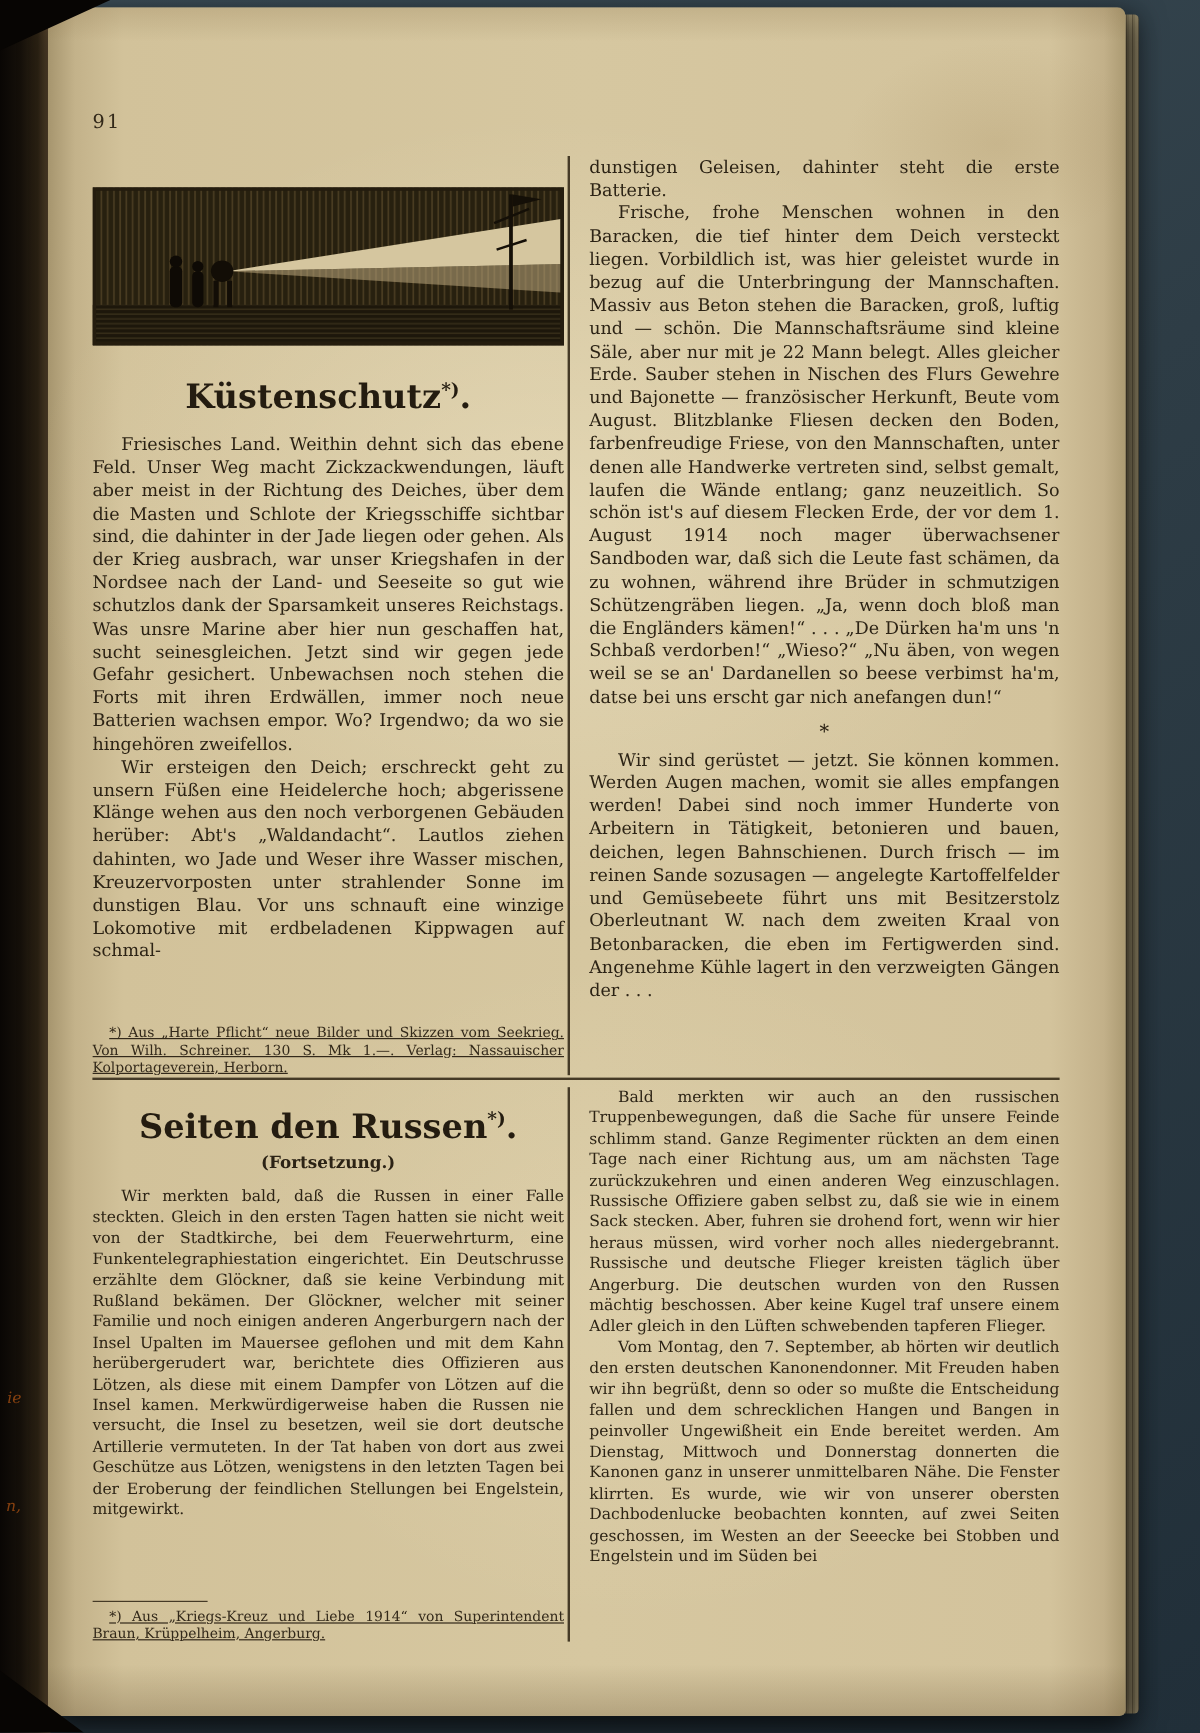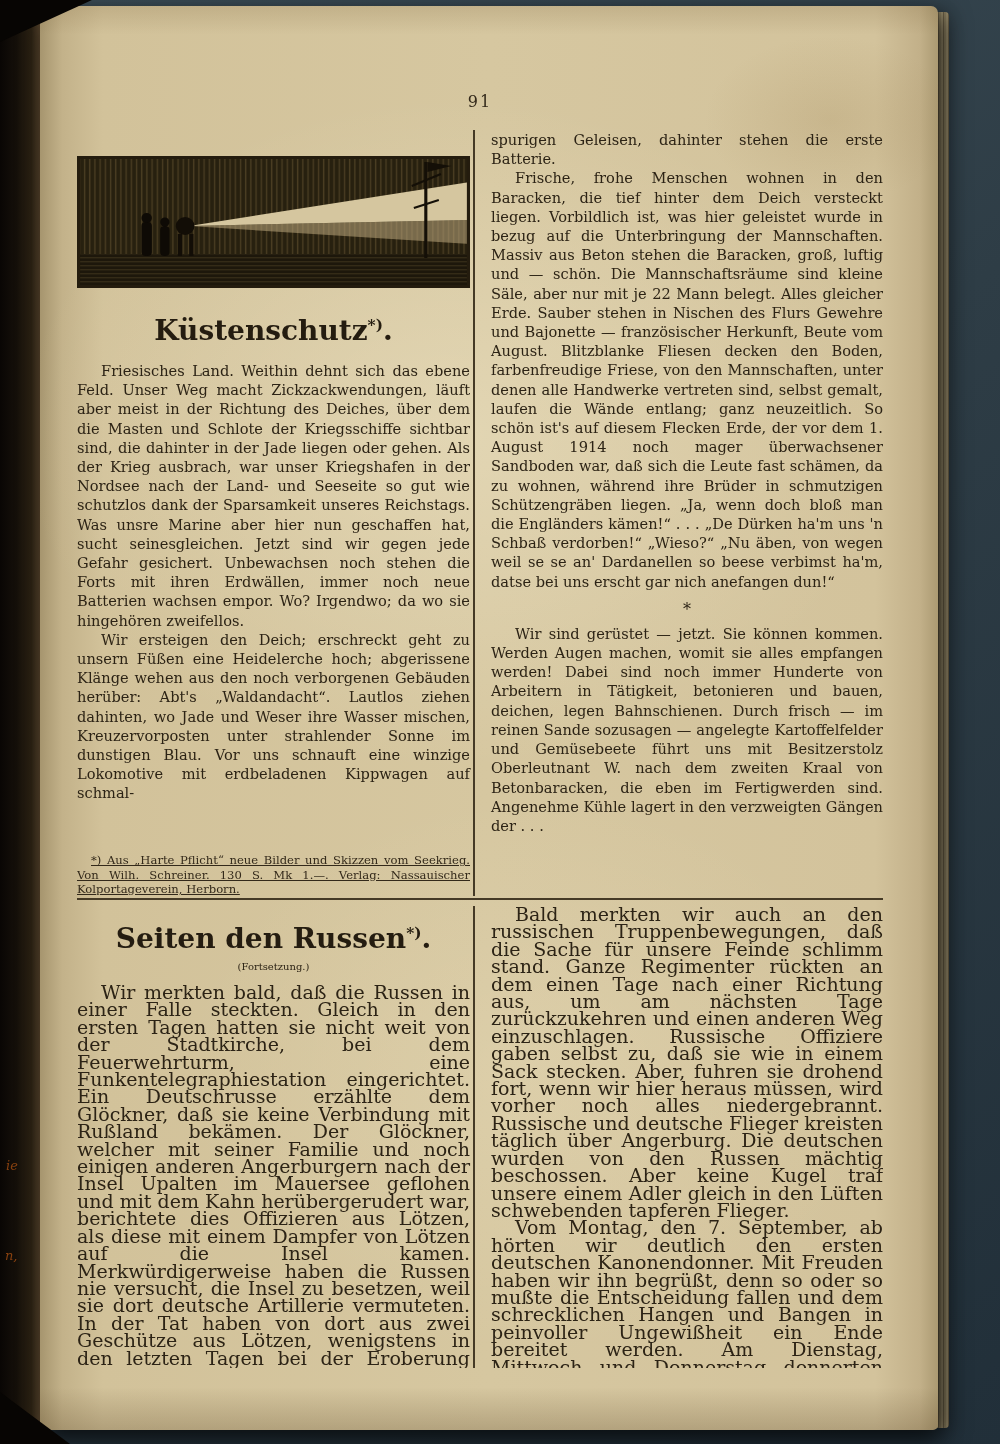"91" .pagenum { text-align: center -> none }
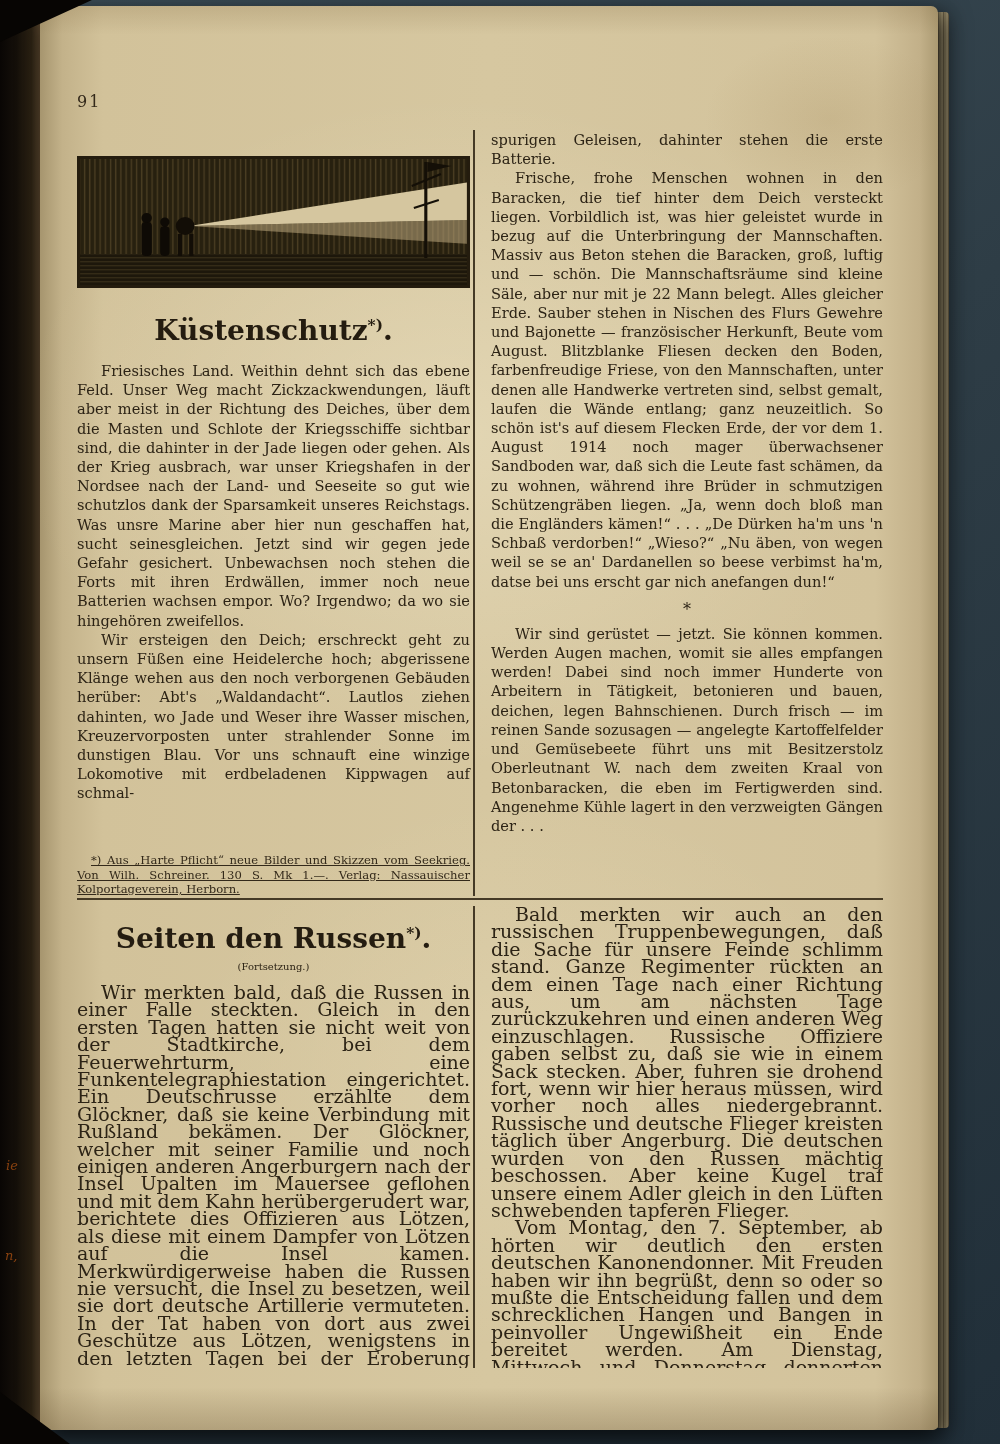"spurigen Geleisen, dahinter stehen die" p.body-text { text: spurigen Geleisen, dahinter stehen -> dunstigen Geleisen, dahinter steht }
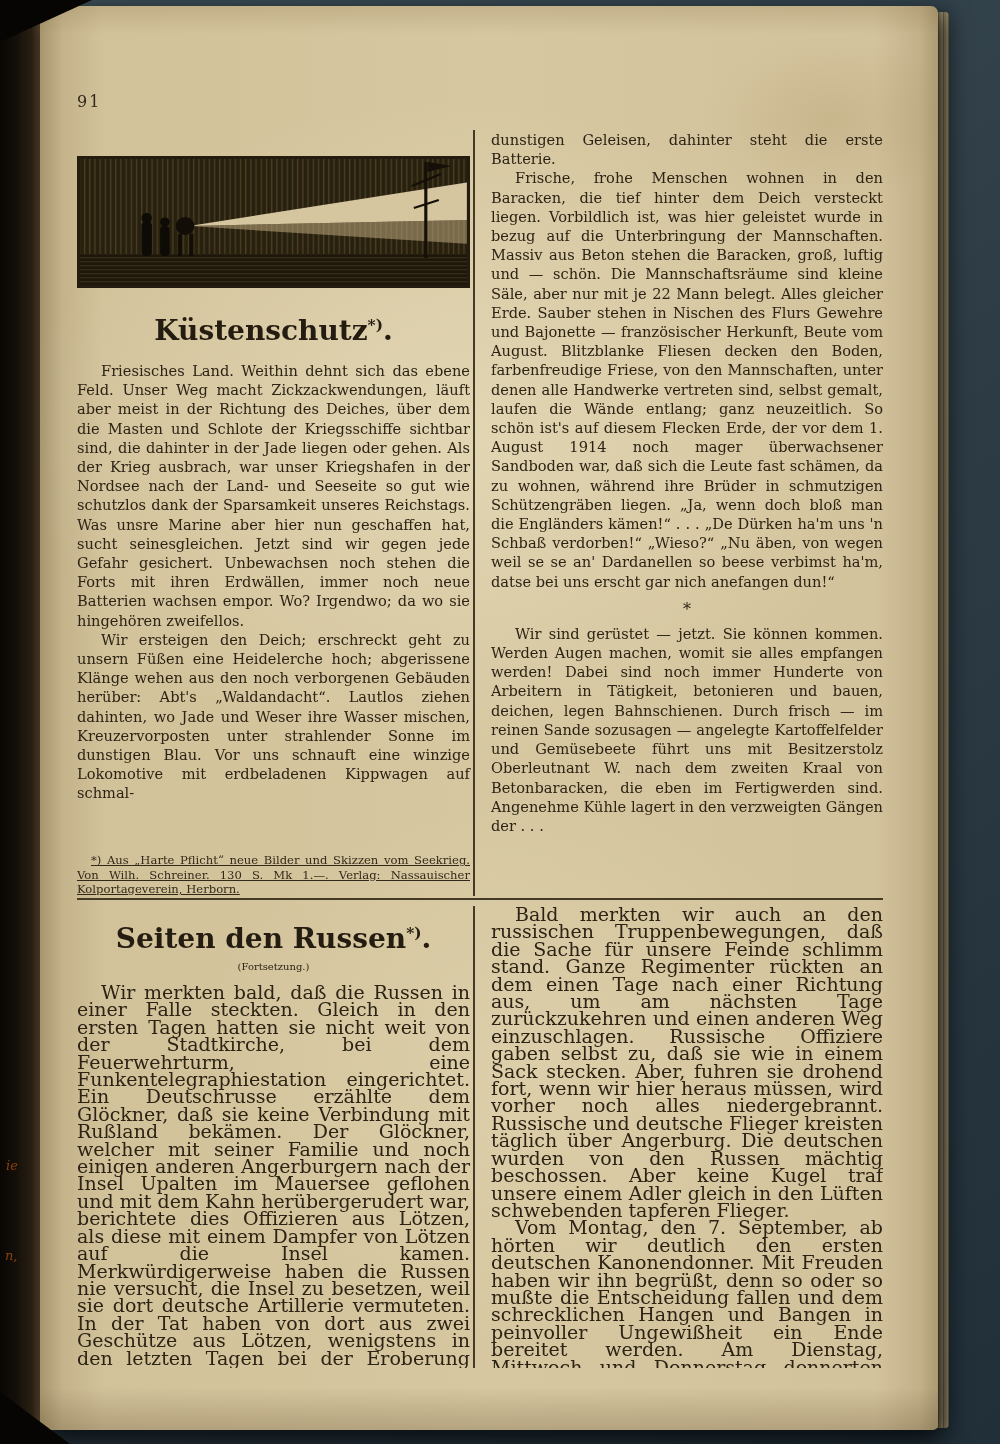"Bald merkten wir auch an" .section-bottom .body-text { font-size: 19px -> 13px }
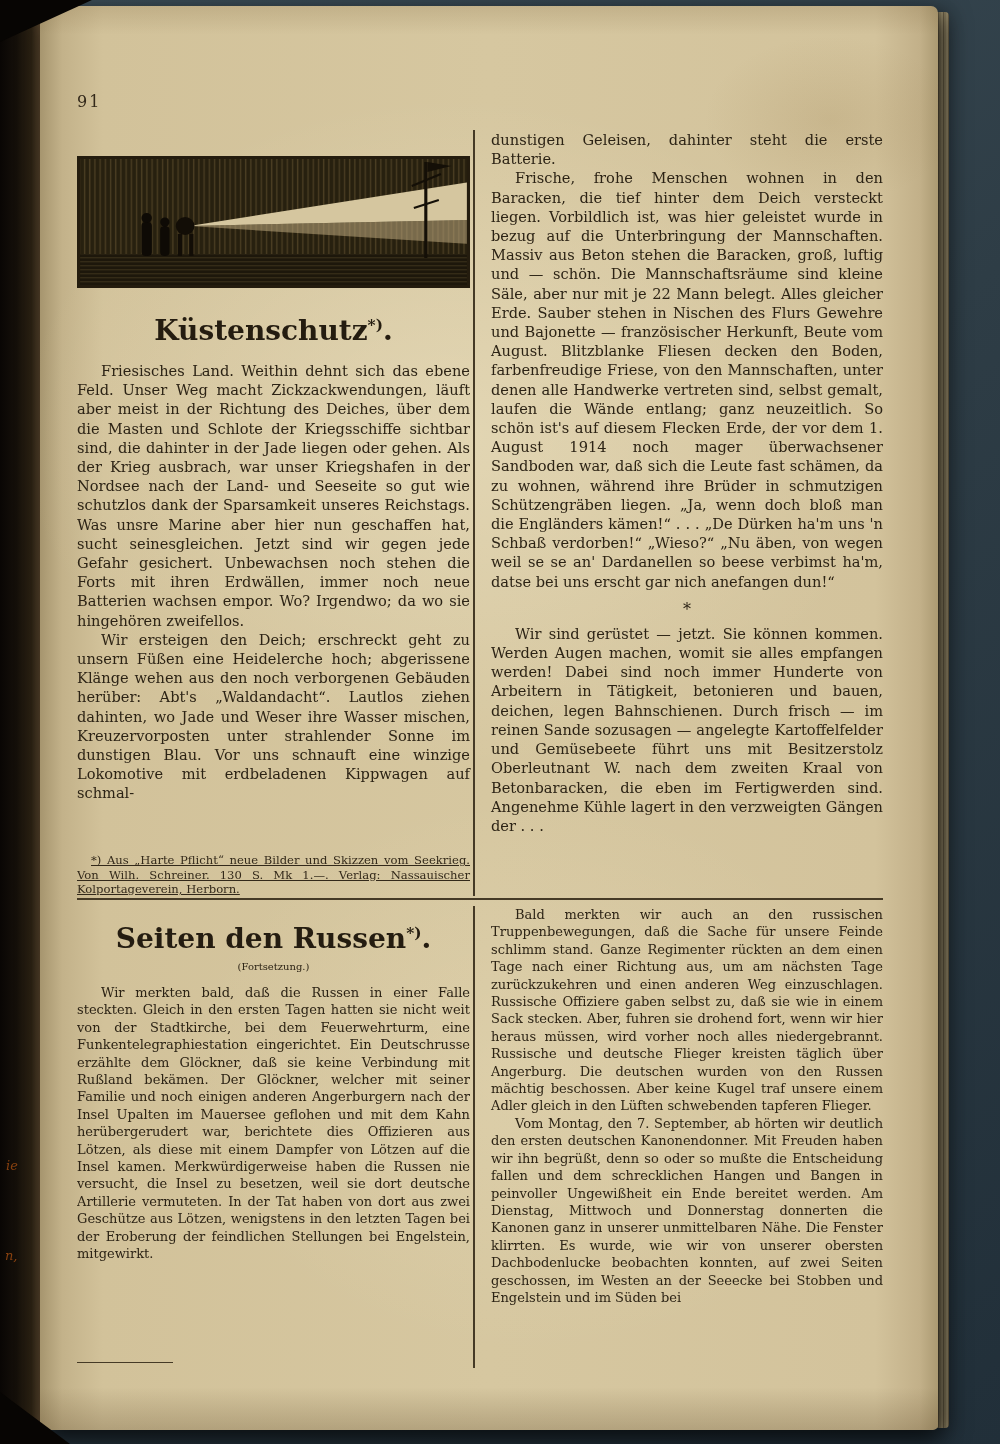"(Fortsetzung.)" .subtitle { font-size: 10px -> 14px; font-weight: none -> bold }
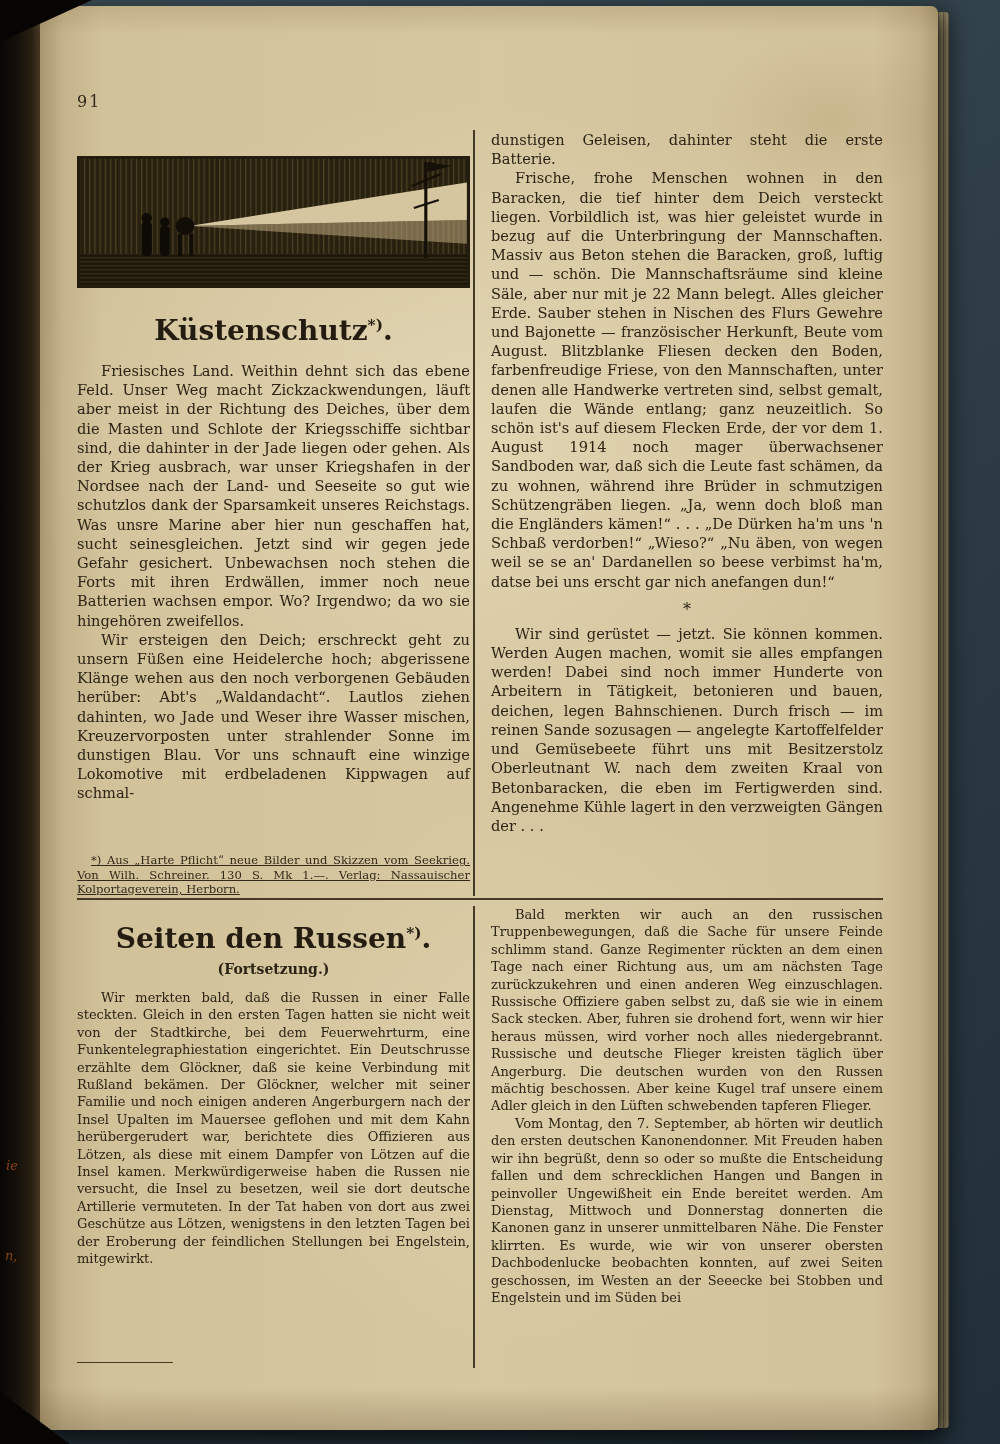"*) Aus „Kriegs-Kreuz und Liebe" div.fn-text { html: none -> <div>*) Aus „Kriegs-Kreuz und Liebe 1914“ von Superintendent Braun, Krüppelheim, Angerburg.</div> }
